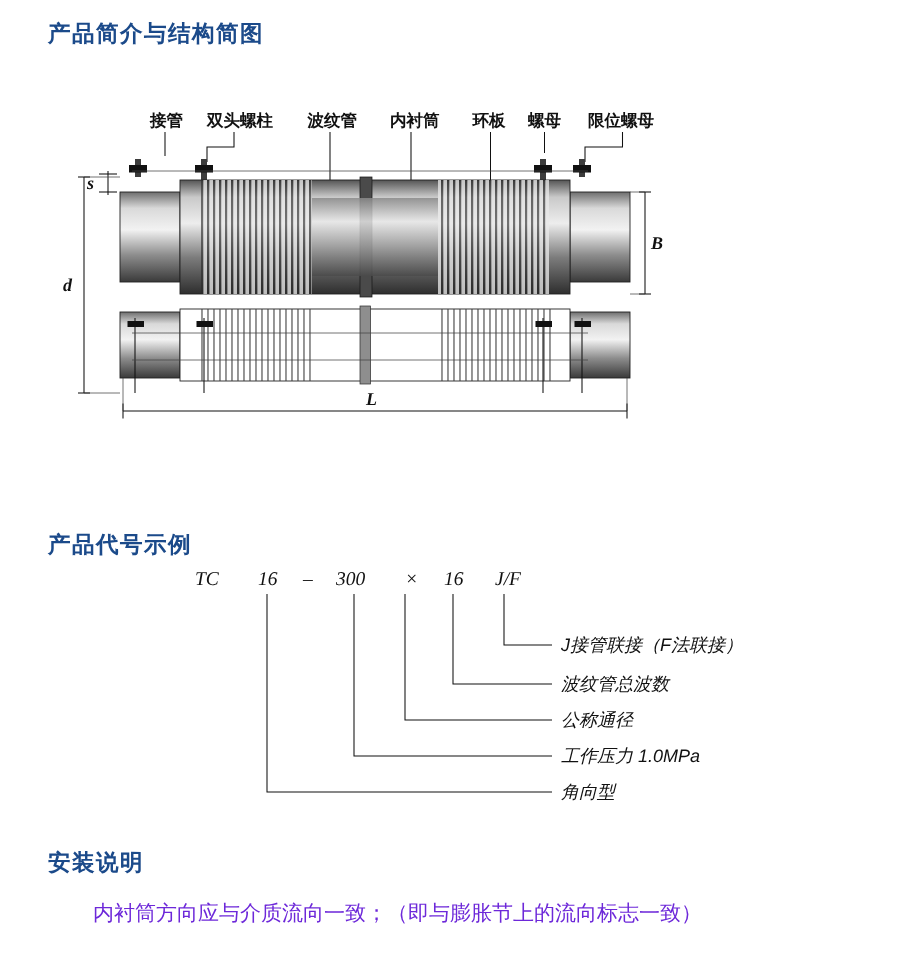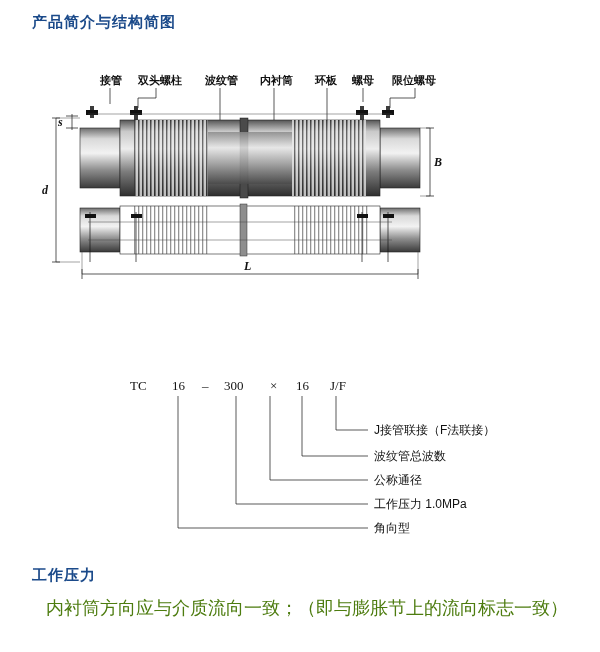"产品代号示例" div.section-title { html: none -> <div>产品代号示例</div> }
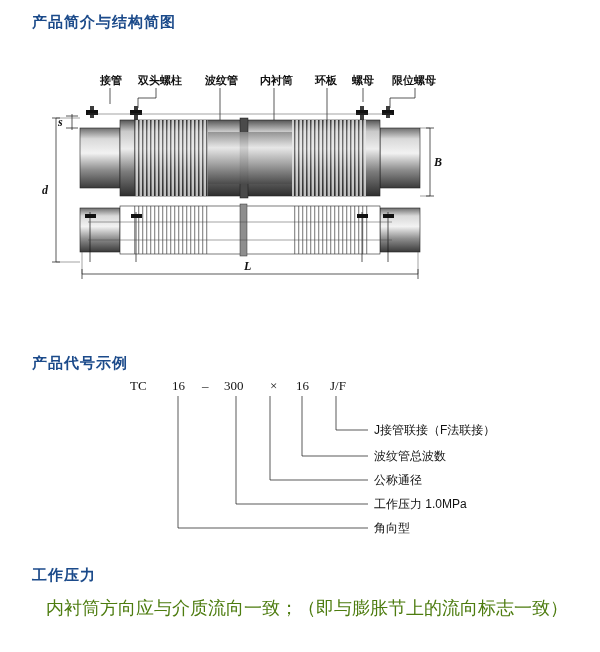"TC" .code-wrap { font-style: none -> italic }
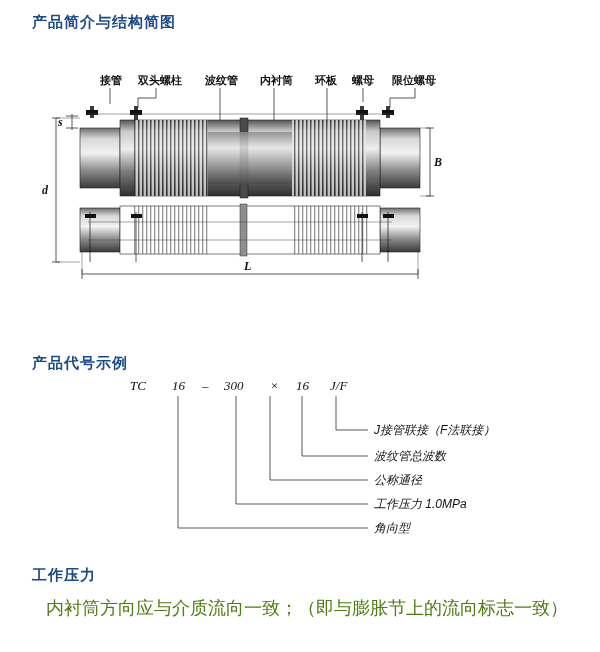"工作压力" div.section-title { text: 工作压力 -> 安装说明 }
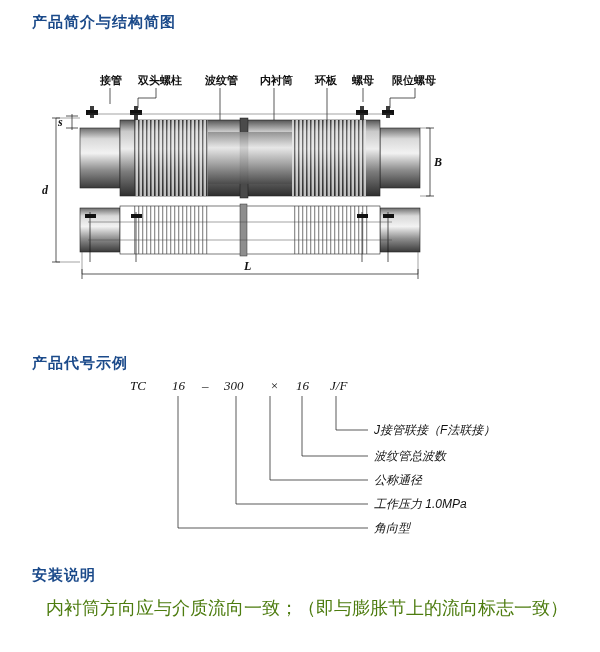"内衬筒方向应与介质流向一致；（即与膨胀节上的流向标志一致）" .install-text { color: #4d7c0f -> #6d28d9; font-size: 18px -> 14px; left: 46px -> 62px }
